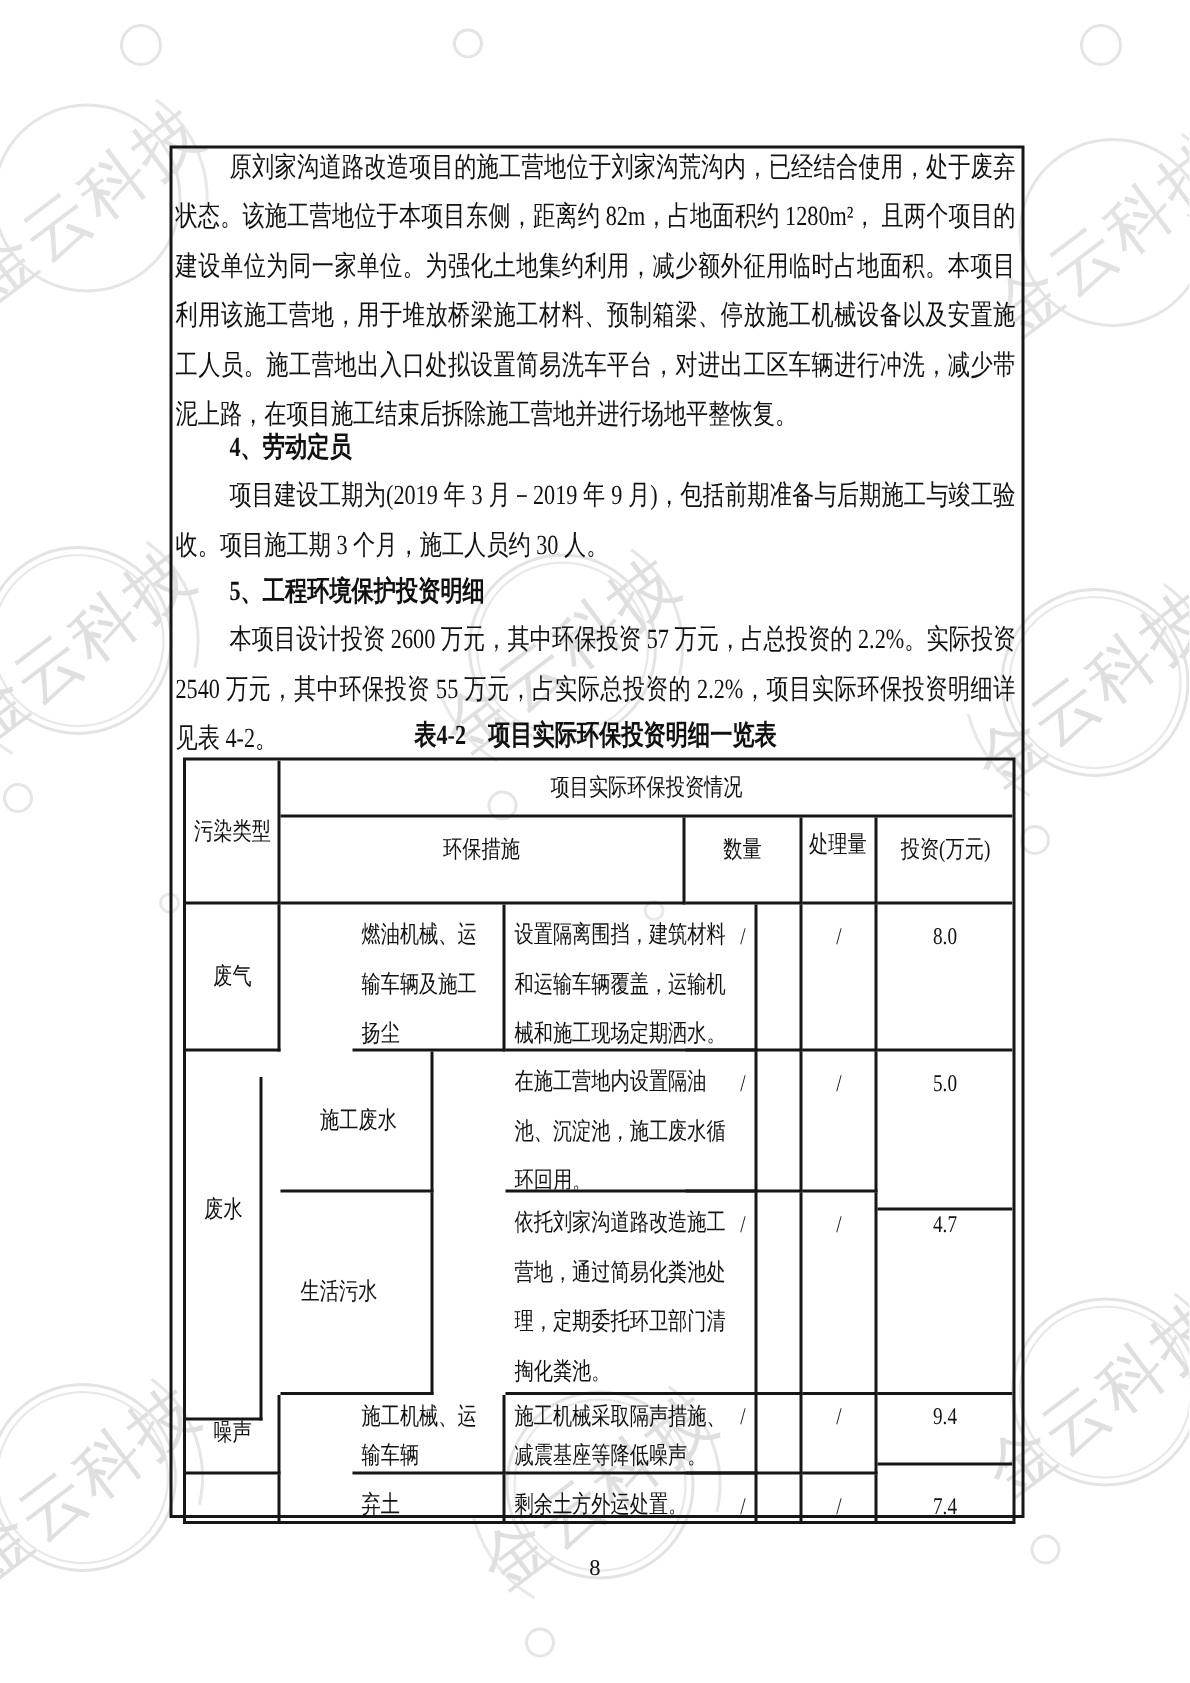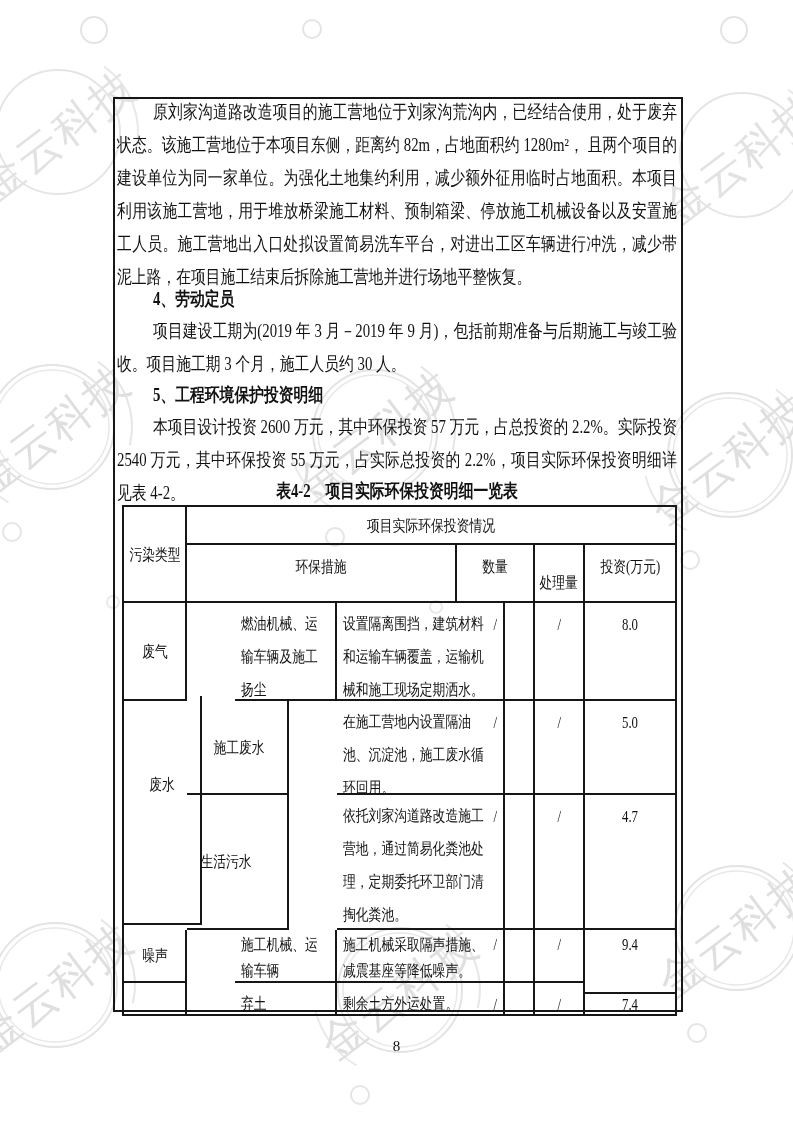"处理量" div.cell { padding-top: 23px -> 4px }
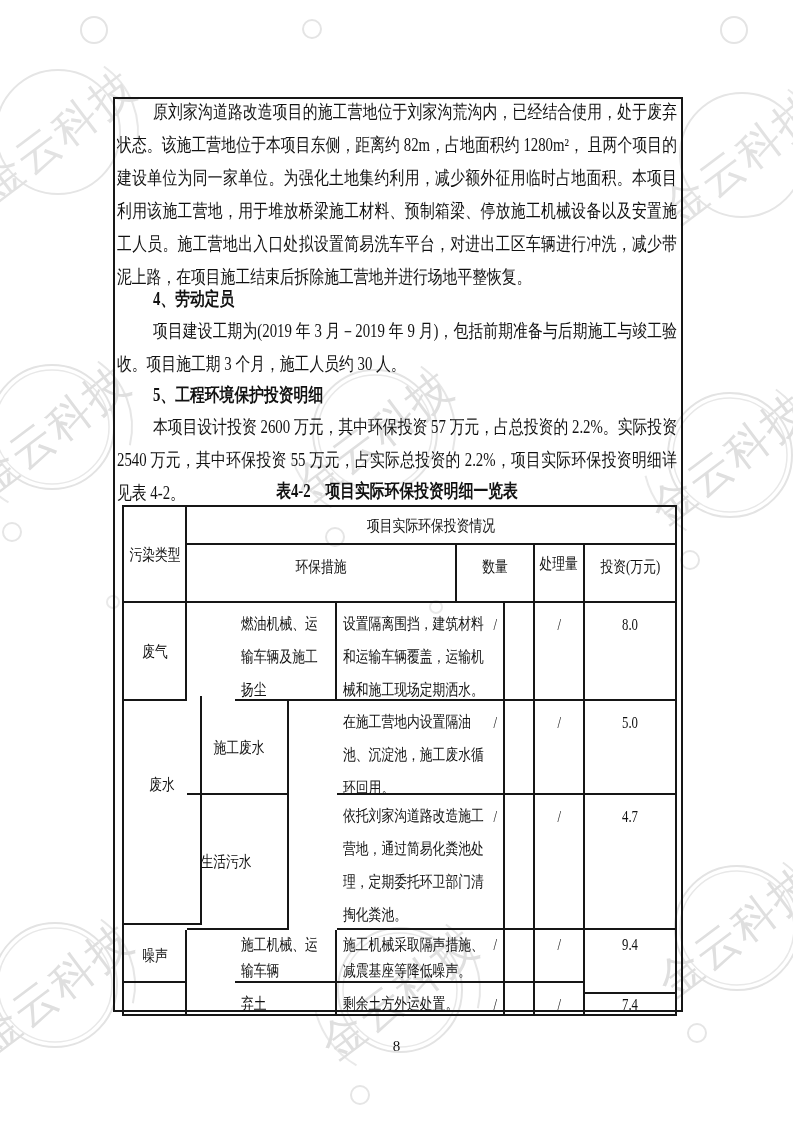"5.0" div.cell { height: 94px -> 106px }
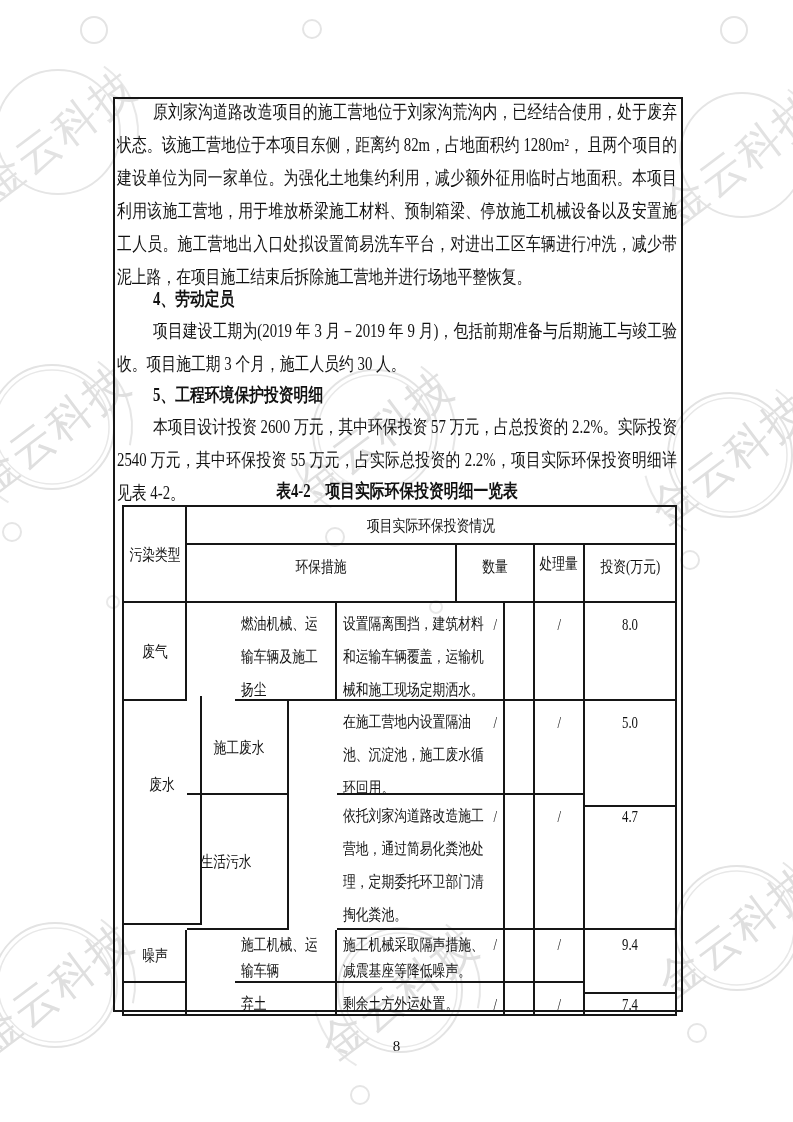"废水" div.cell { top: 189px -> 211px; width: 78px -> 51px }
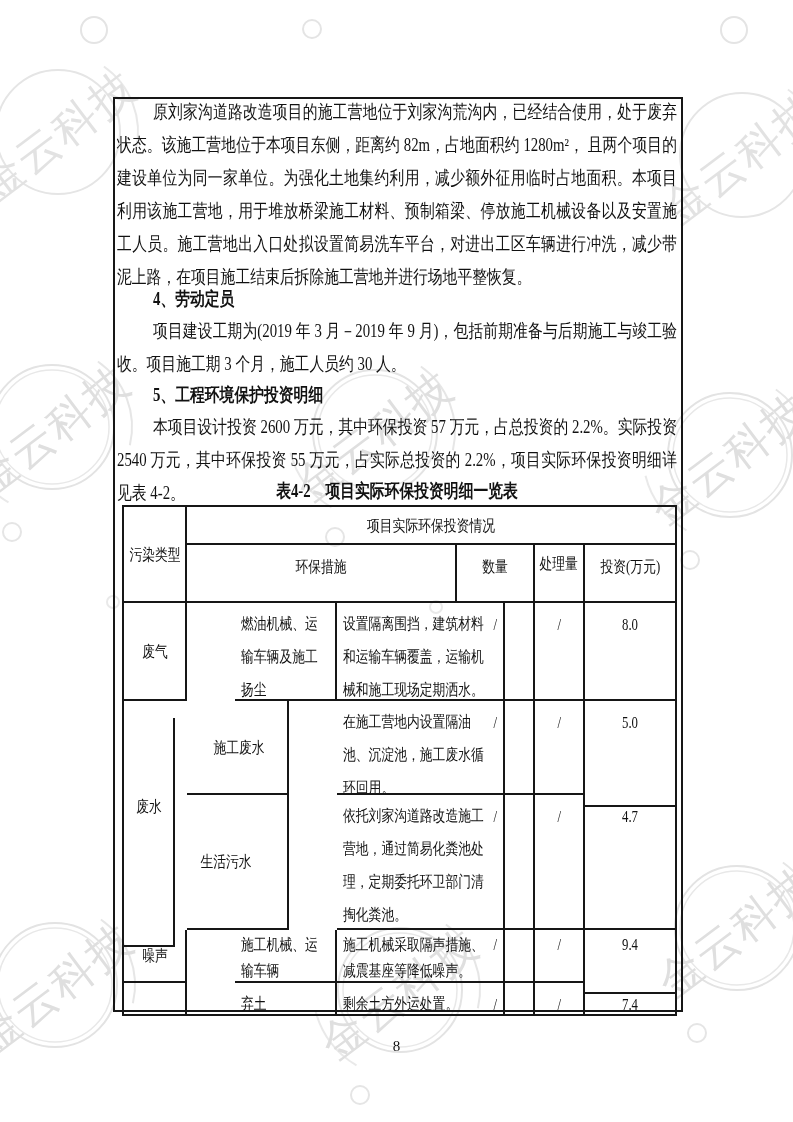"9.4" div.cell { height: 64px -> 47px }
